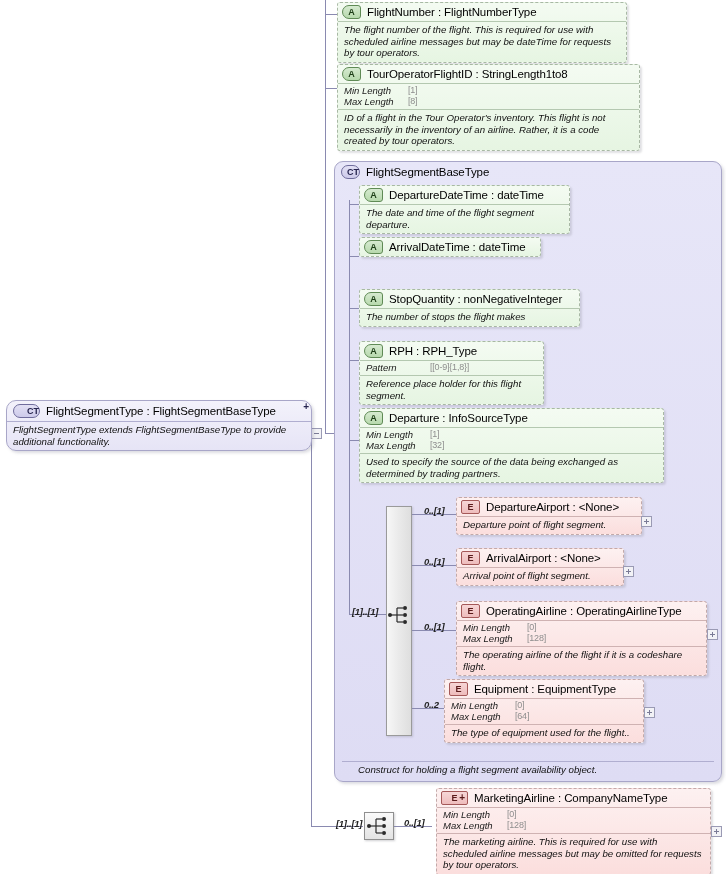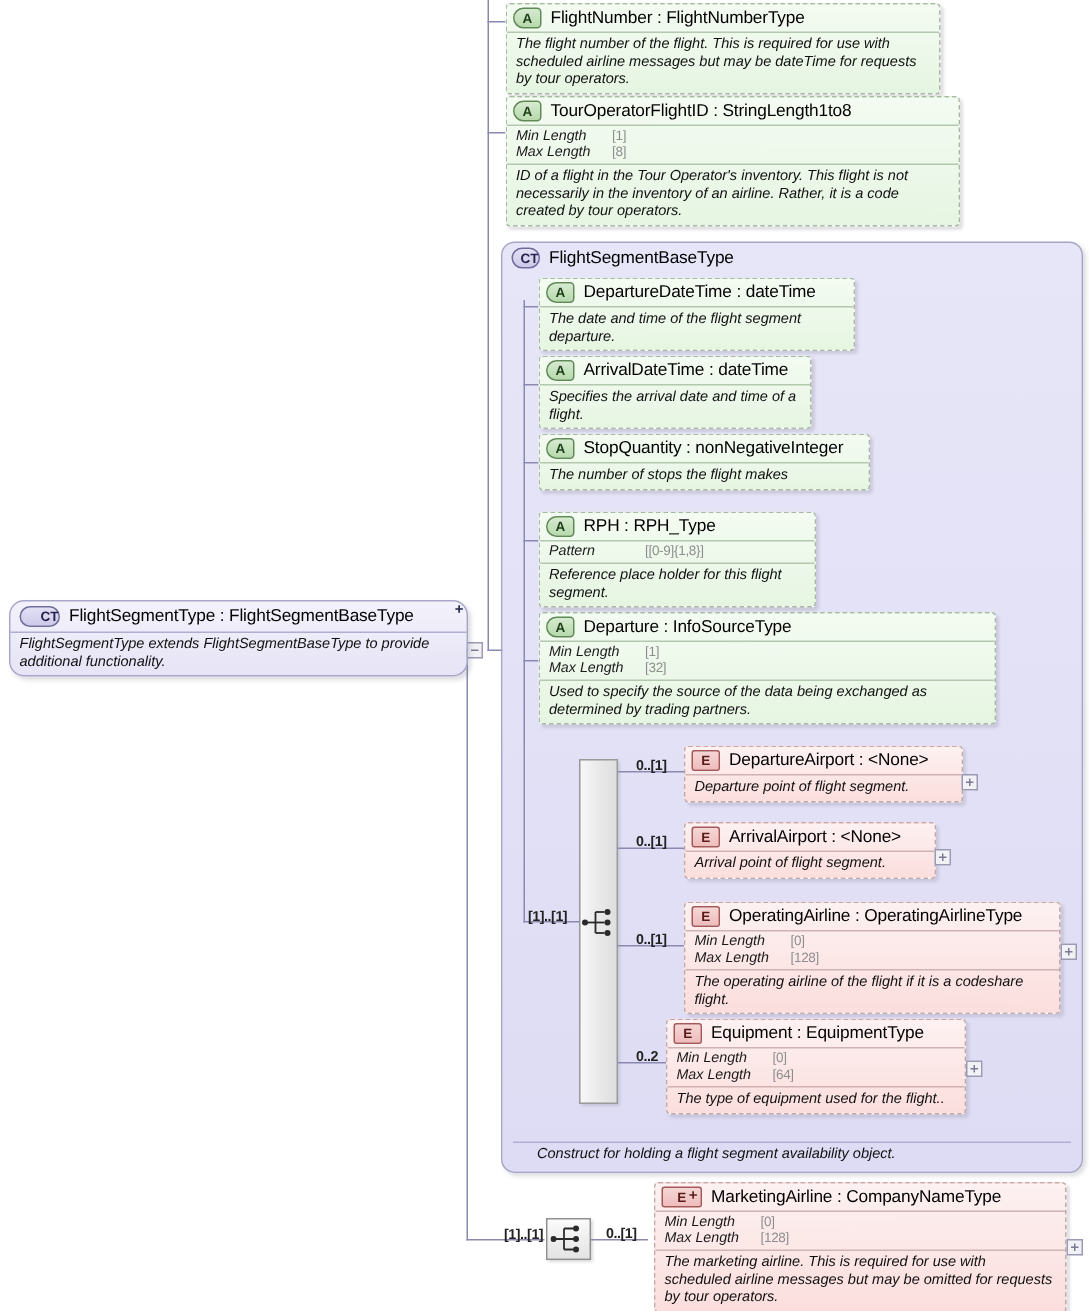"Specifies the arrival date and" div.ndesc { html: <div>Specifies the arrival date and time of a flight.</div> -> none }
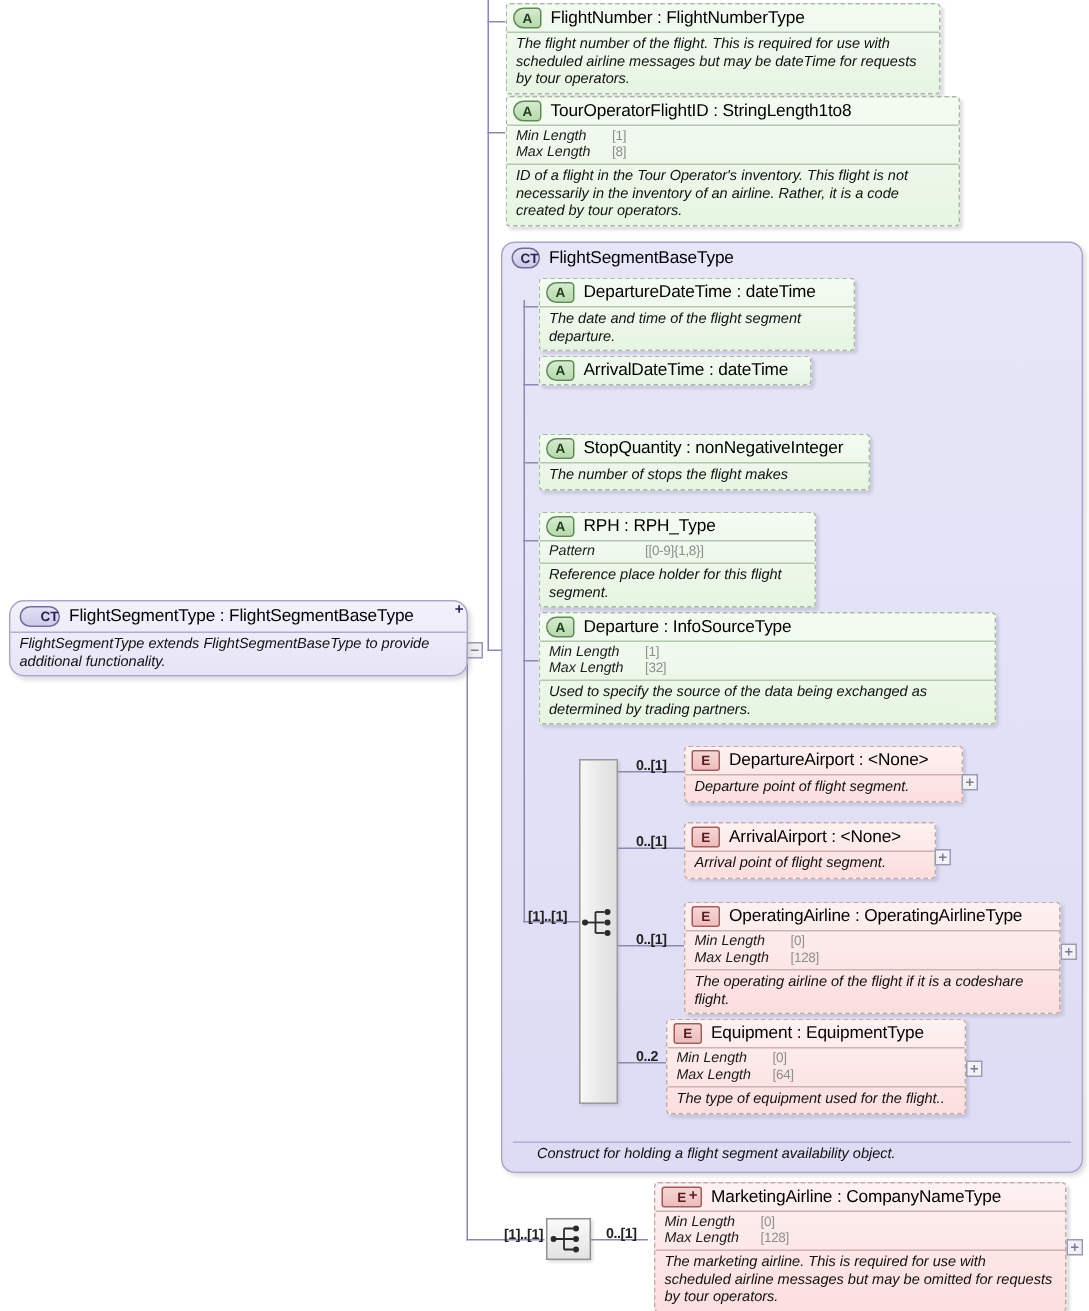"0..[1]" .card-lbl { font-style: none -> italic }
